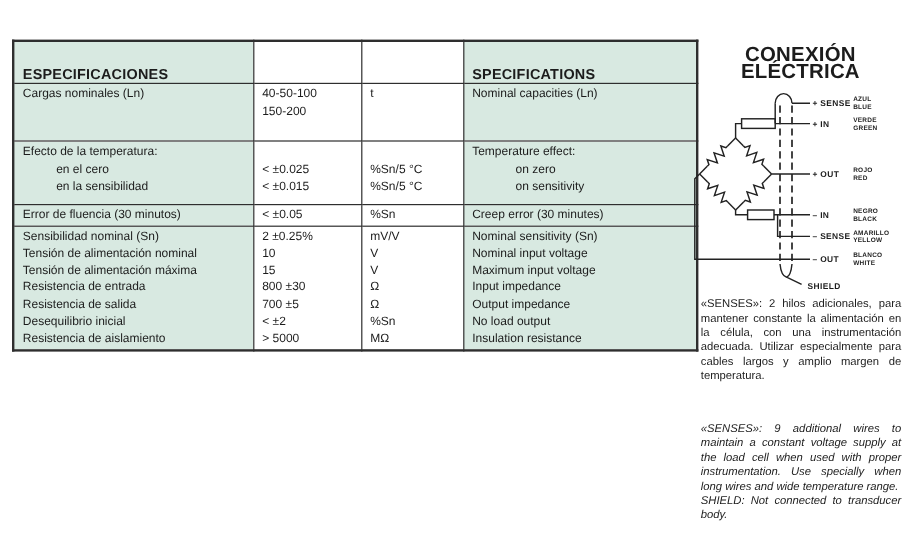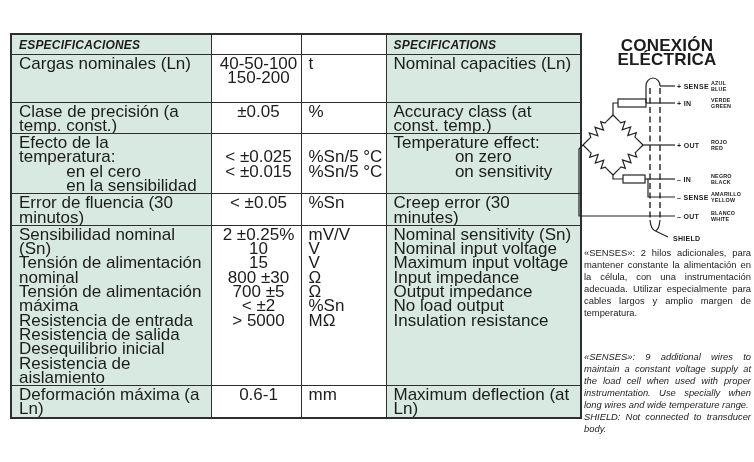"ESPECIFICACIONES" tr.hdr td { font-style: italic -> none; padding-top: 3px -> 20px }
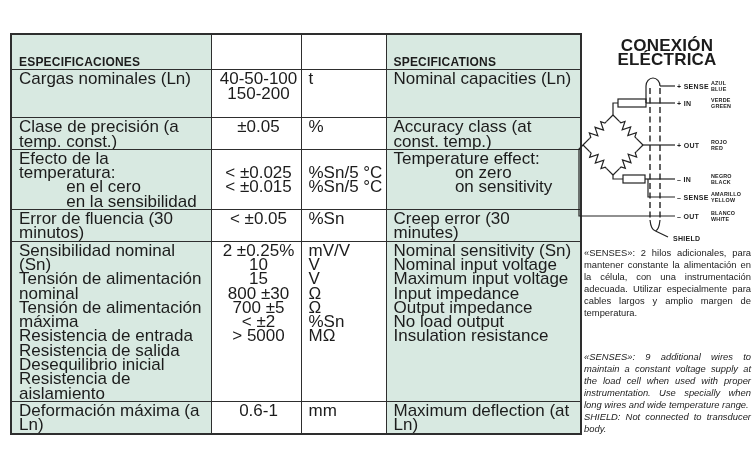"Cargas nominales (Ln)" table.spec td { font-size: 17px -> 10px }
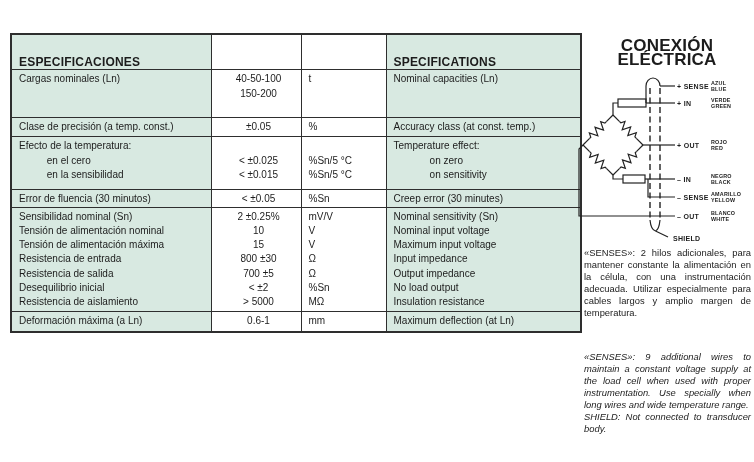"40-50-100" td.val { text-align: center -> left }
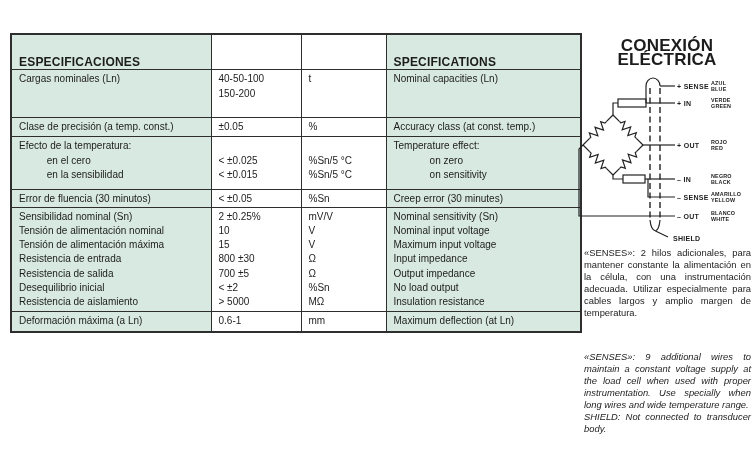"Clase de precisión (a temp." tr { html: <tr> <td>Clase de precisión (a temp. const.)</td> <td>±0.05</td> <td>%</td> <td>Accuracy class (at const. temp.)</td> </tr> -> none }
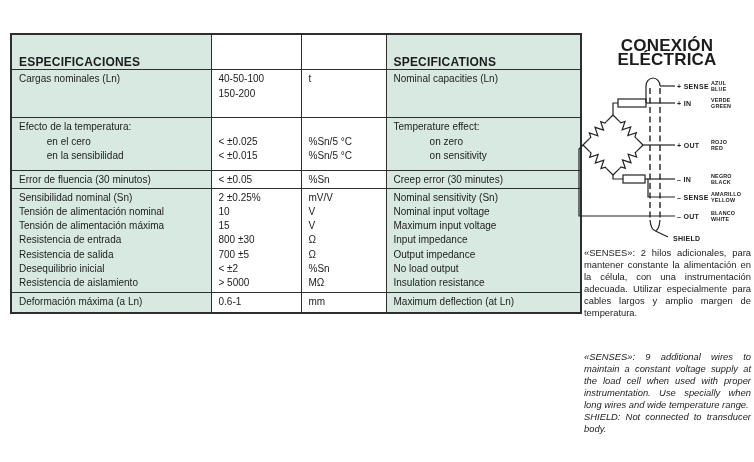"Deformación máxima (a Ln)" tr { html: <tr> <td>Deformación máxima (a Ln)</td> <td>0.6-1</td> <td>mm</td> <td>Maximum deflection (at Ln)</td> </tr> -> none }
